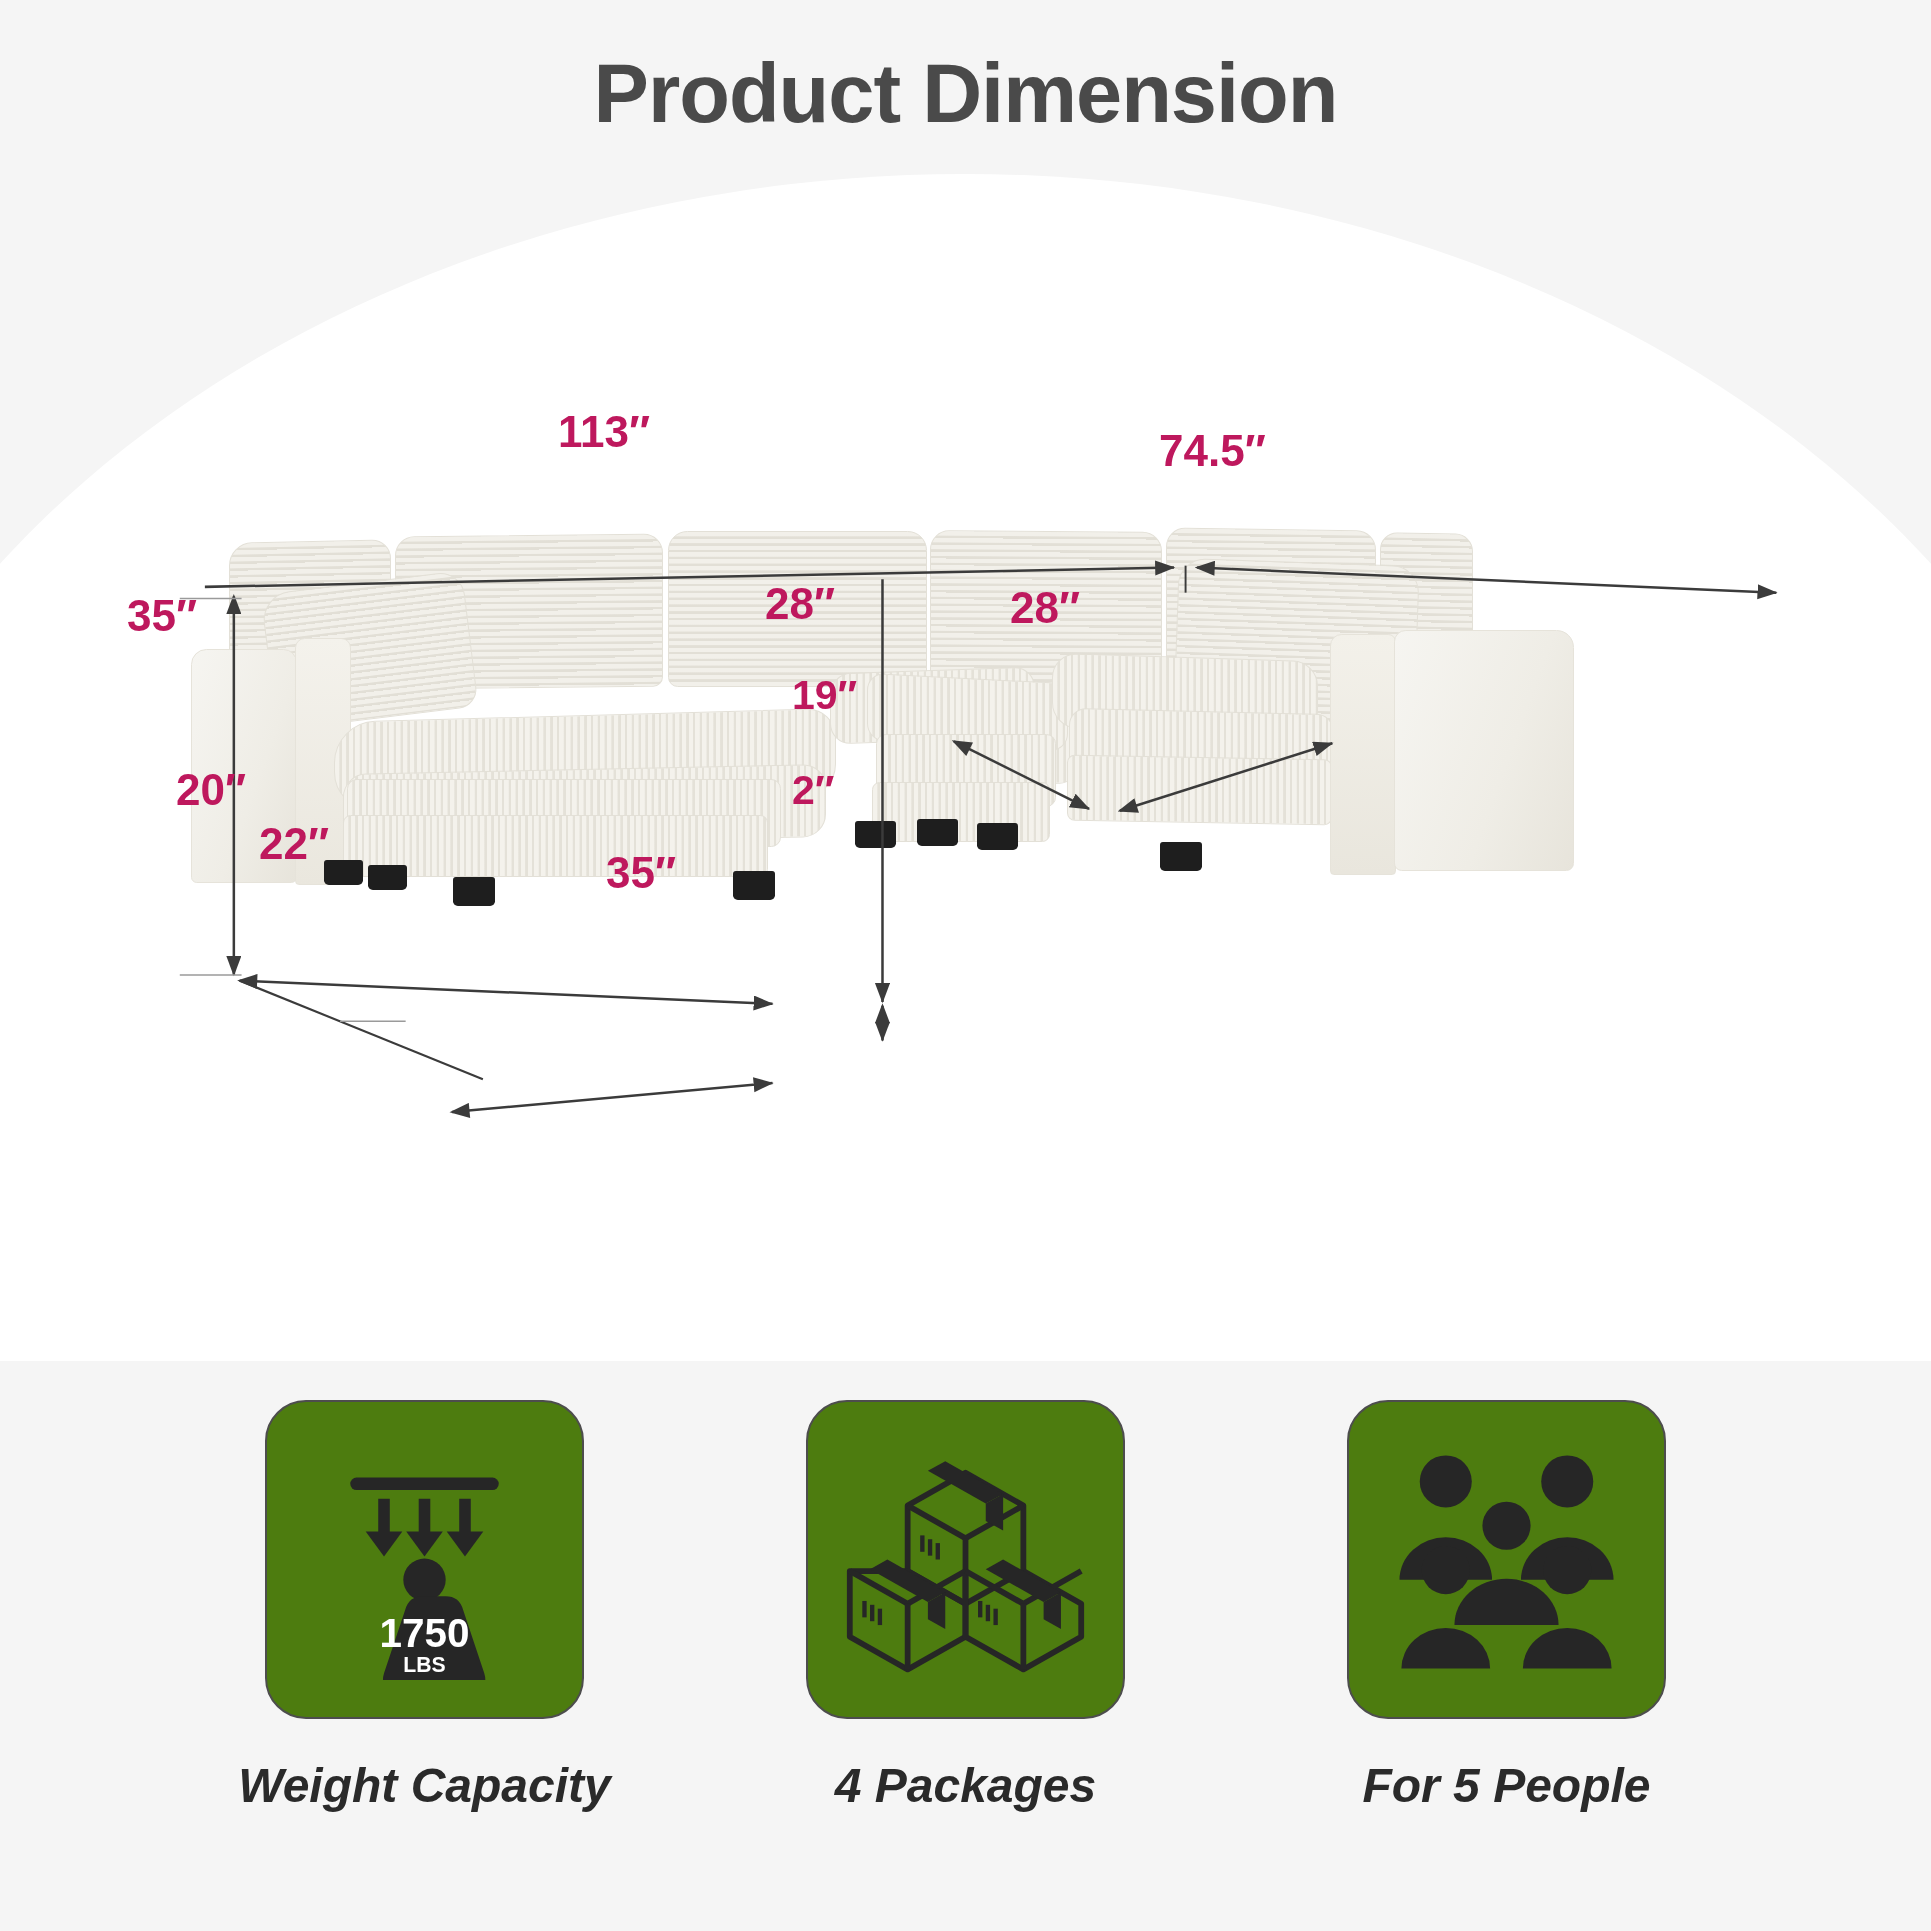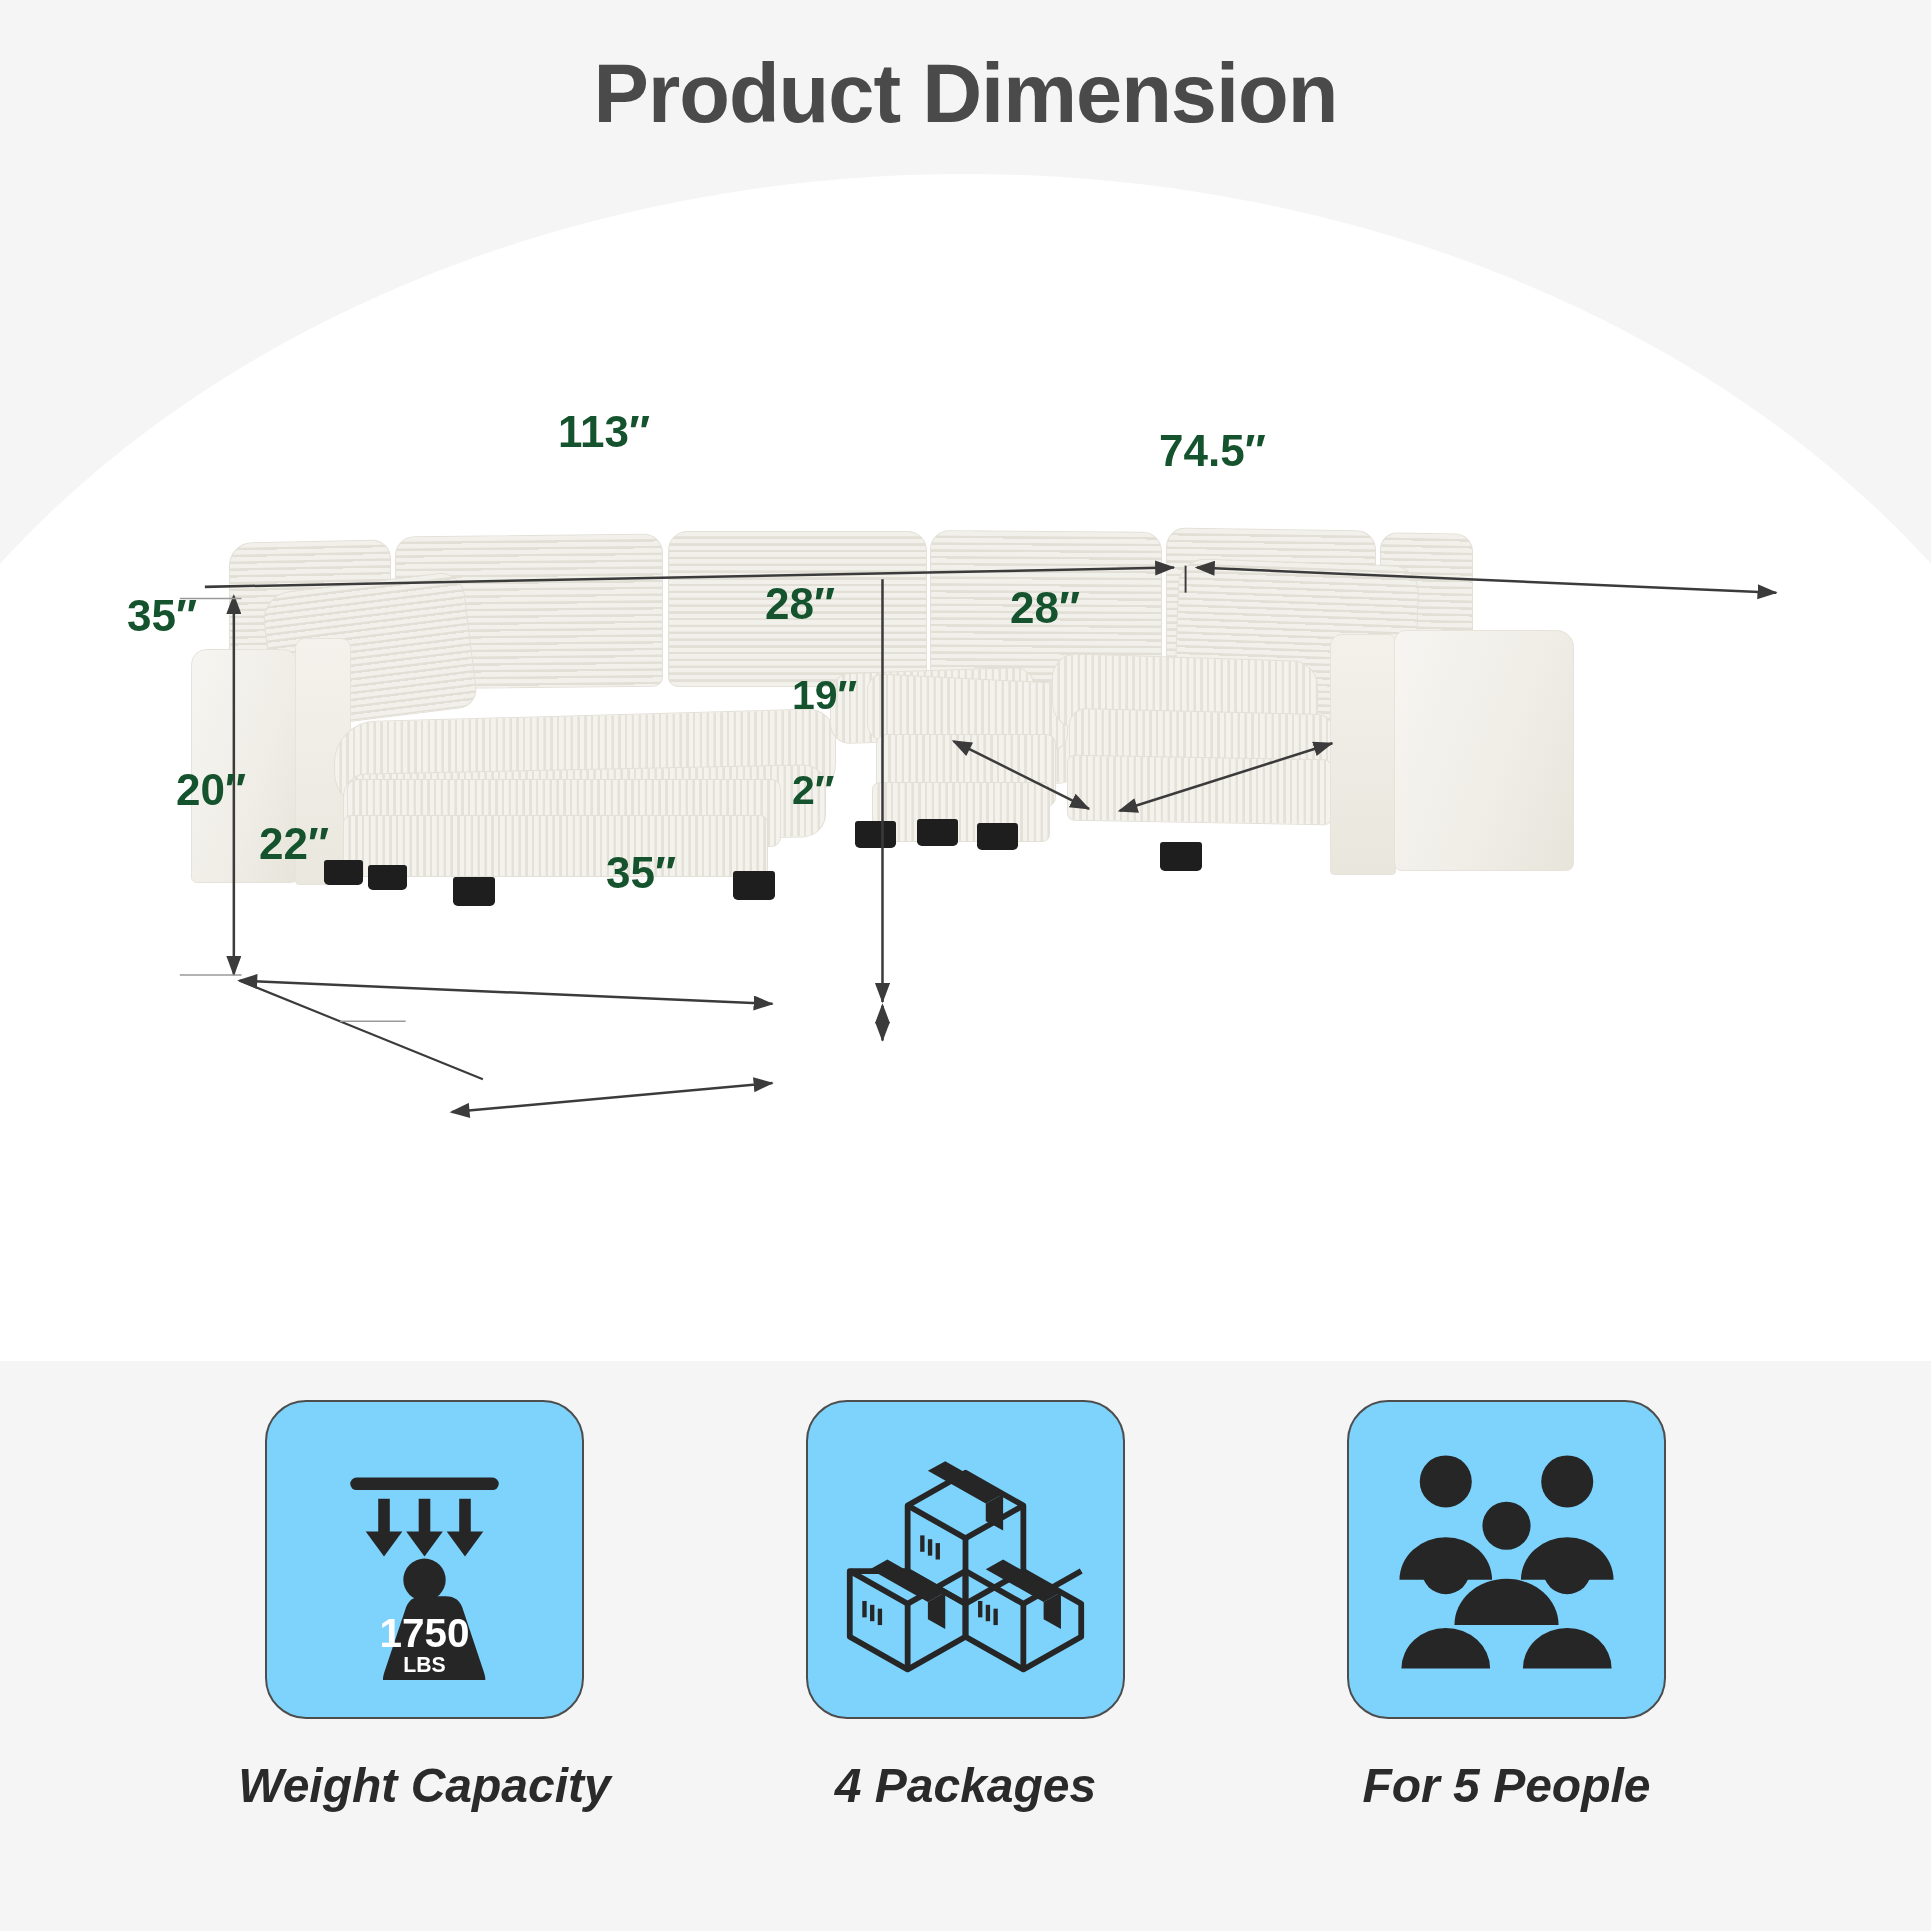"113″" .dim-label { color: #14532d -> #be185d }
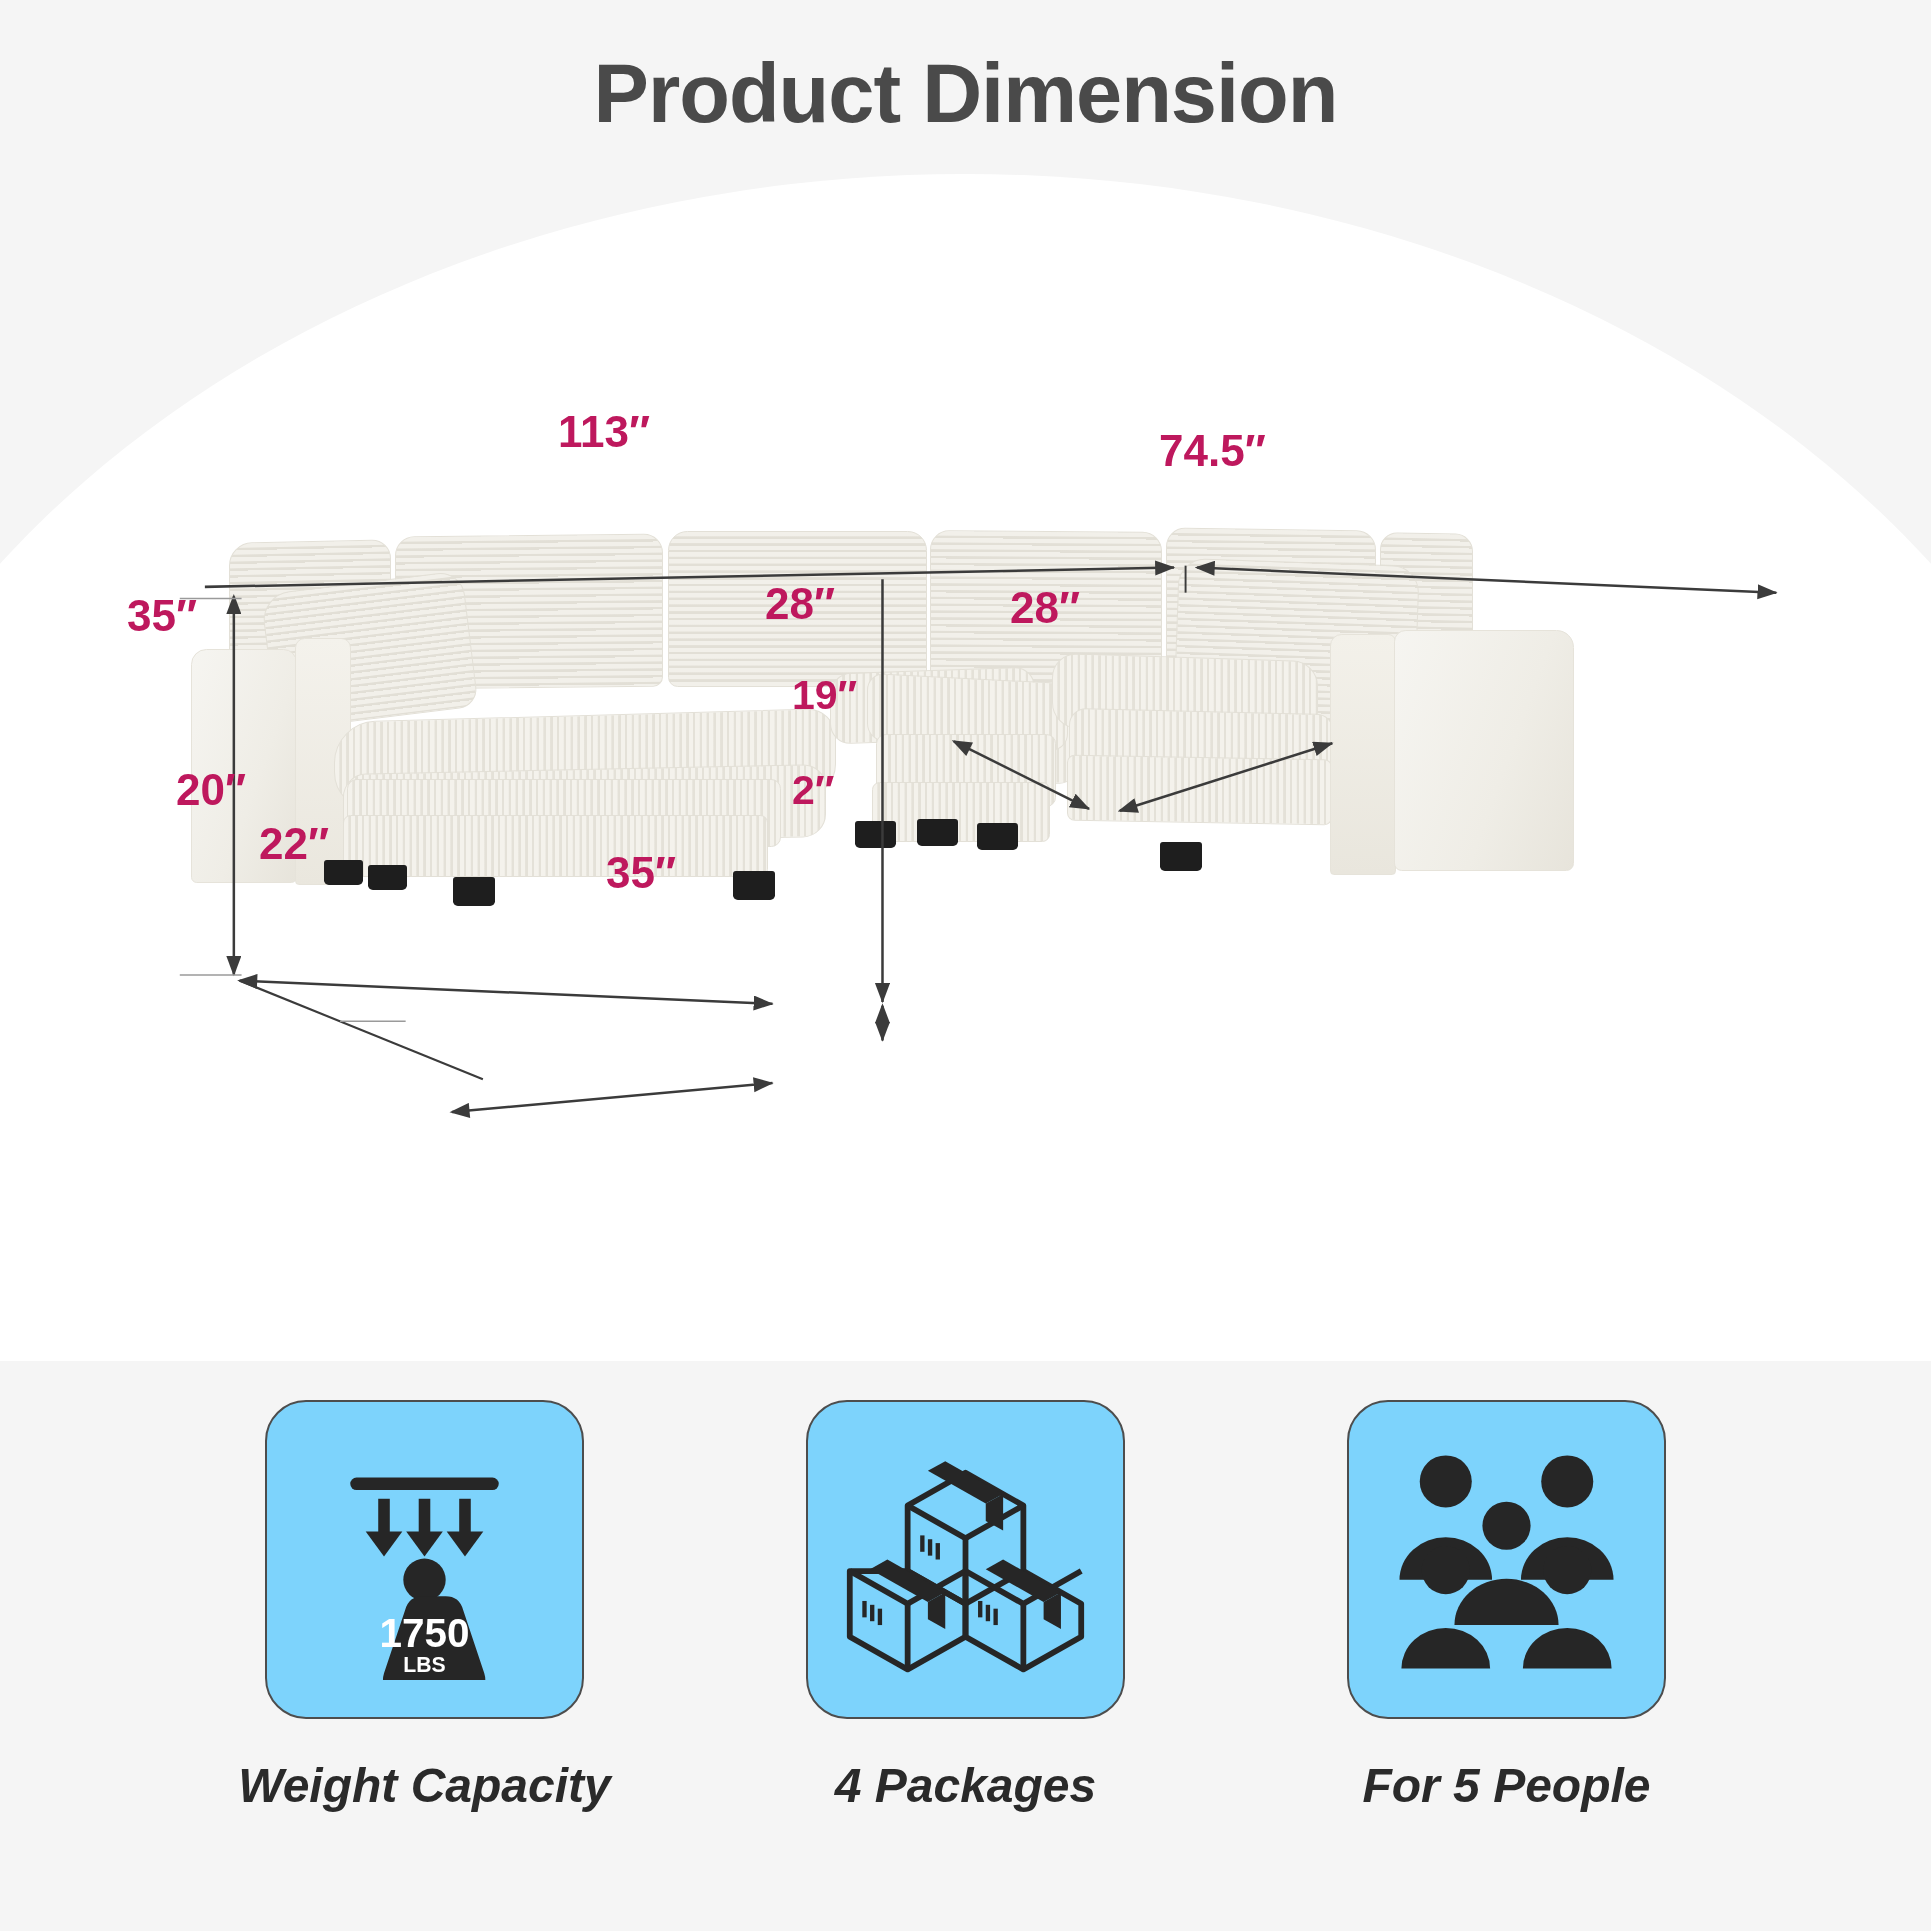"1750" .feature-icon-box { background: #7dd3fc -> #4d7c0f }
